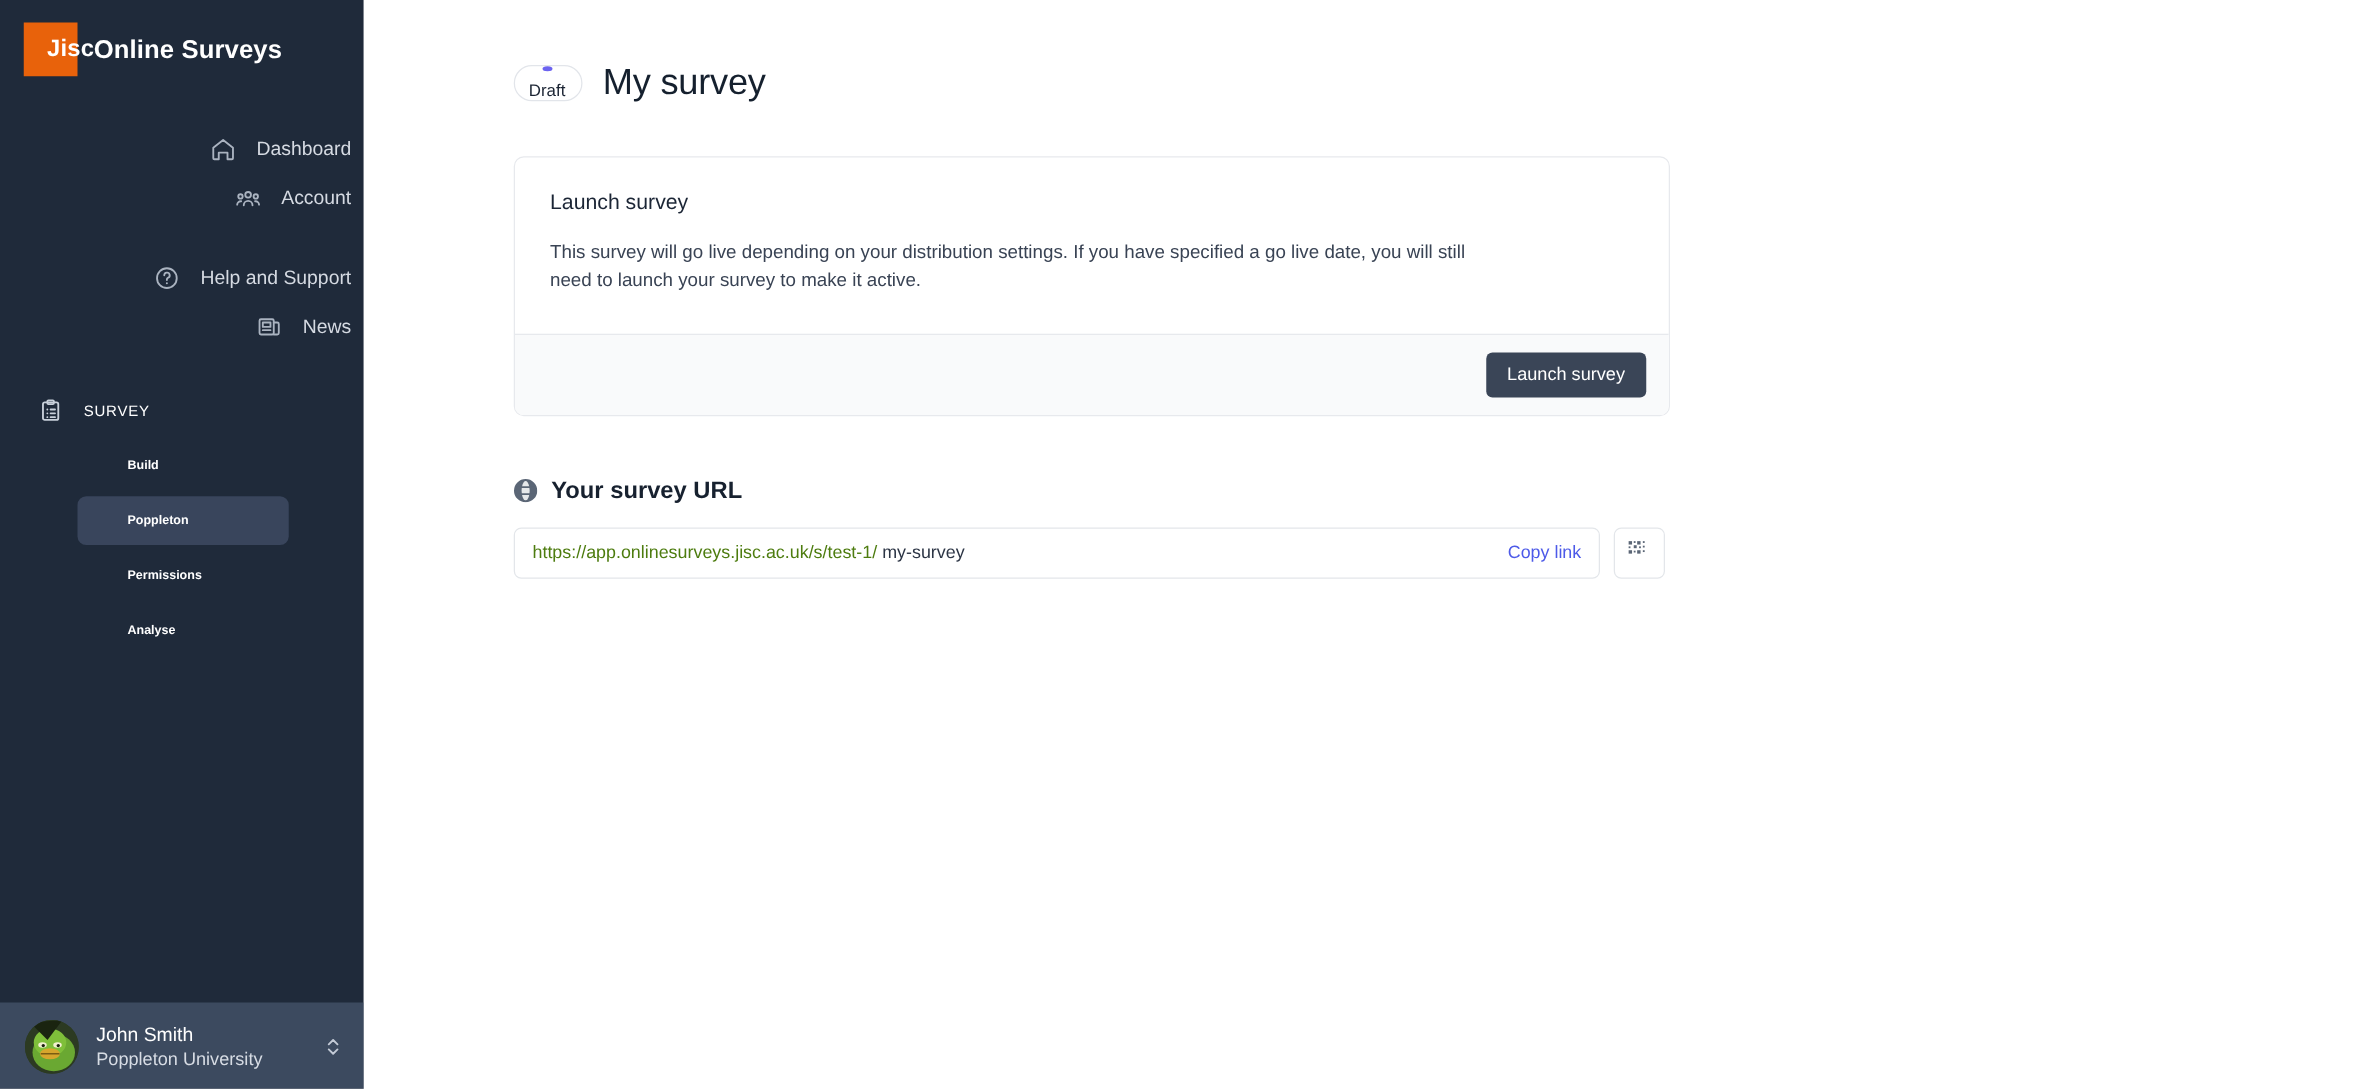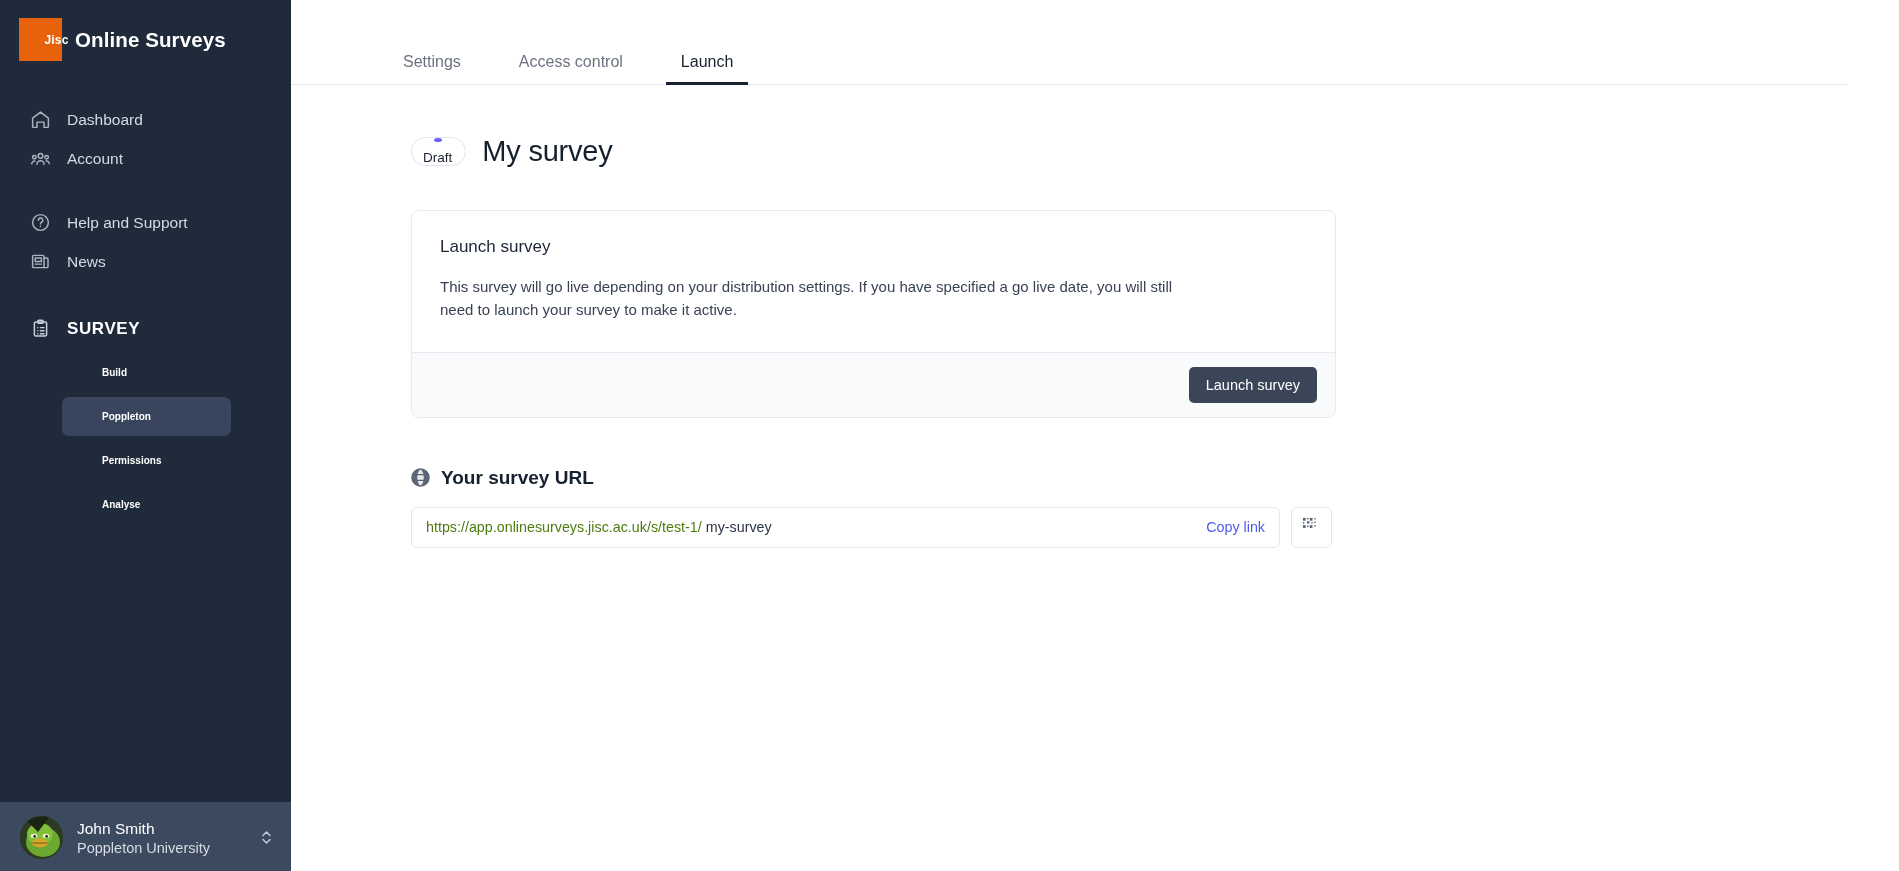"Jisc" .brand-logo { font-size: 12px -> 19px }
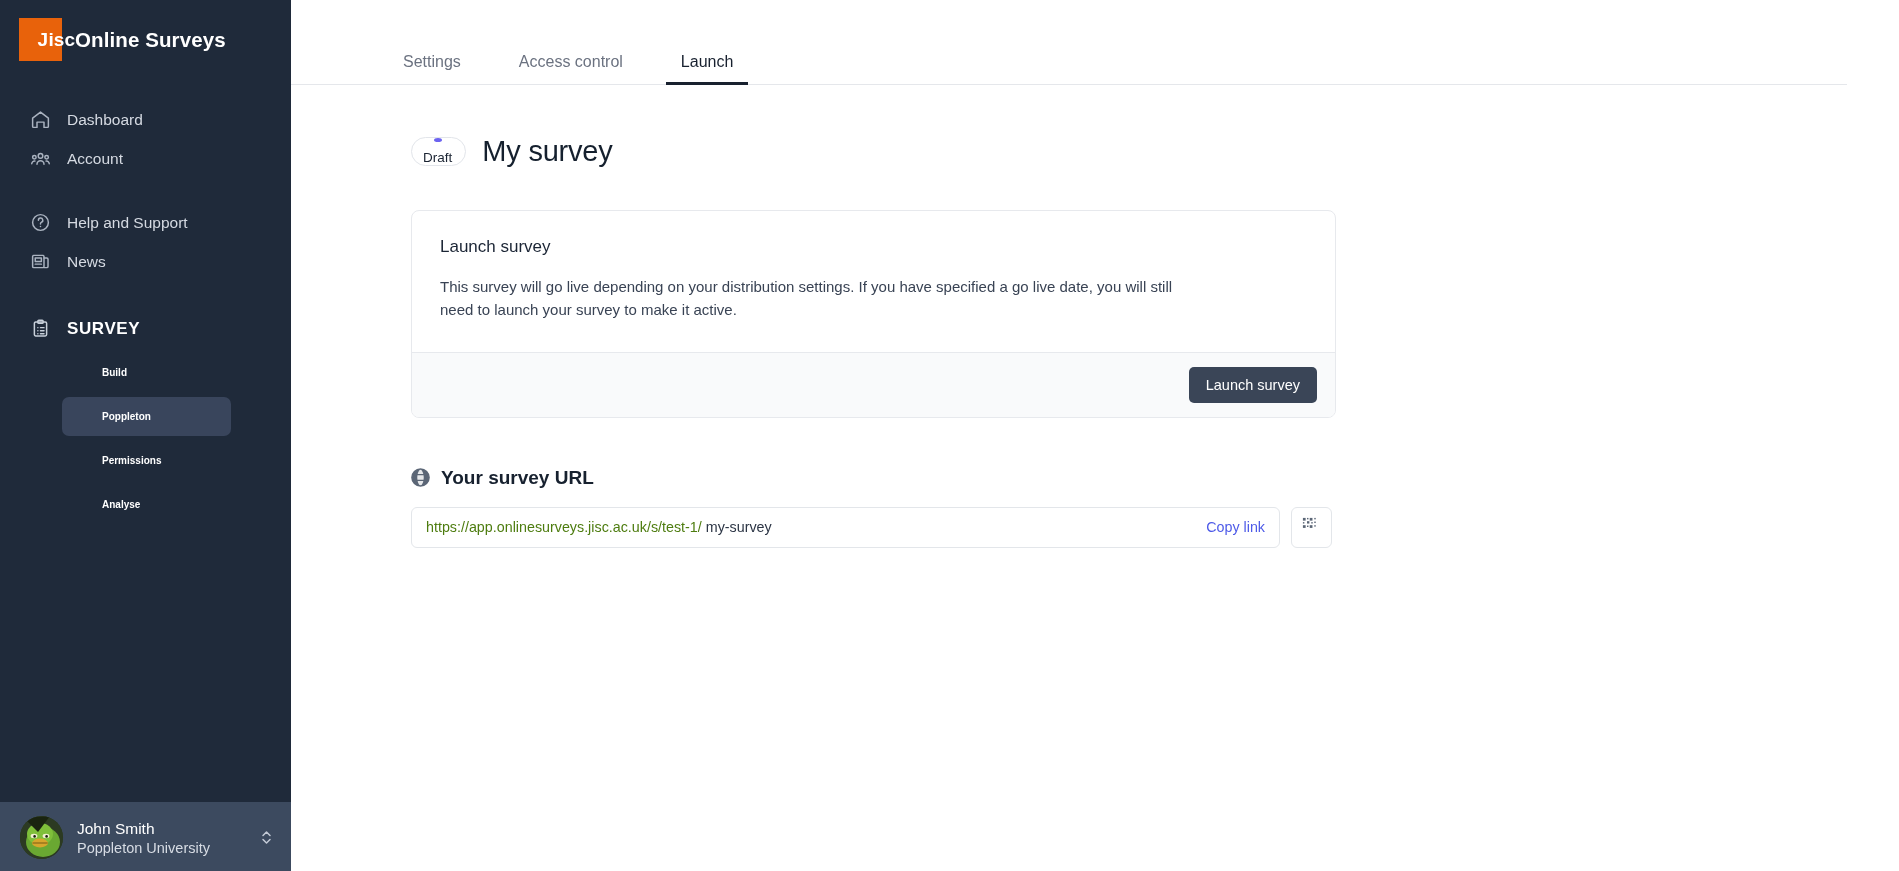"Settings" div.tabs { html: <div> <div>Settings</div> <div>Access control</div> <div>Launch</div> </div> -> none }
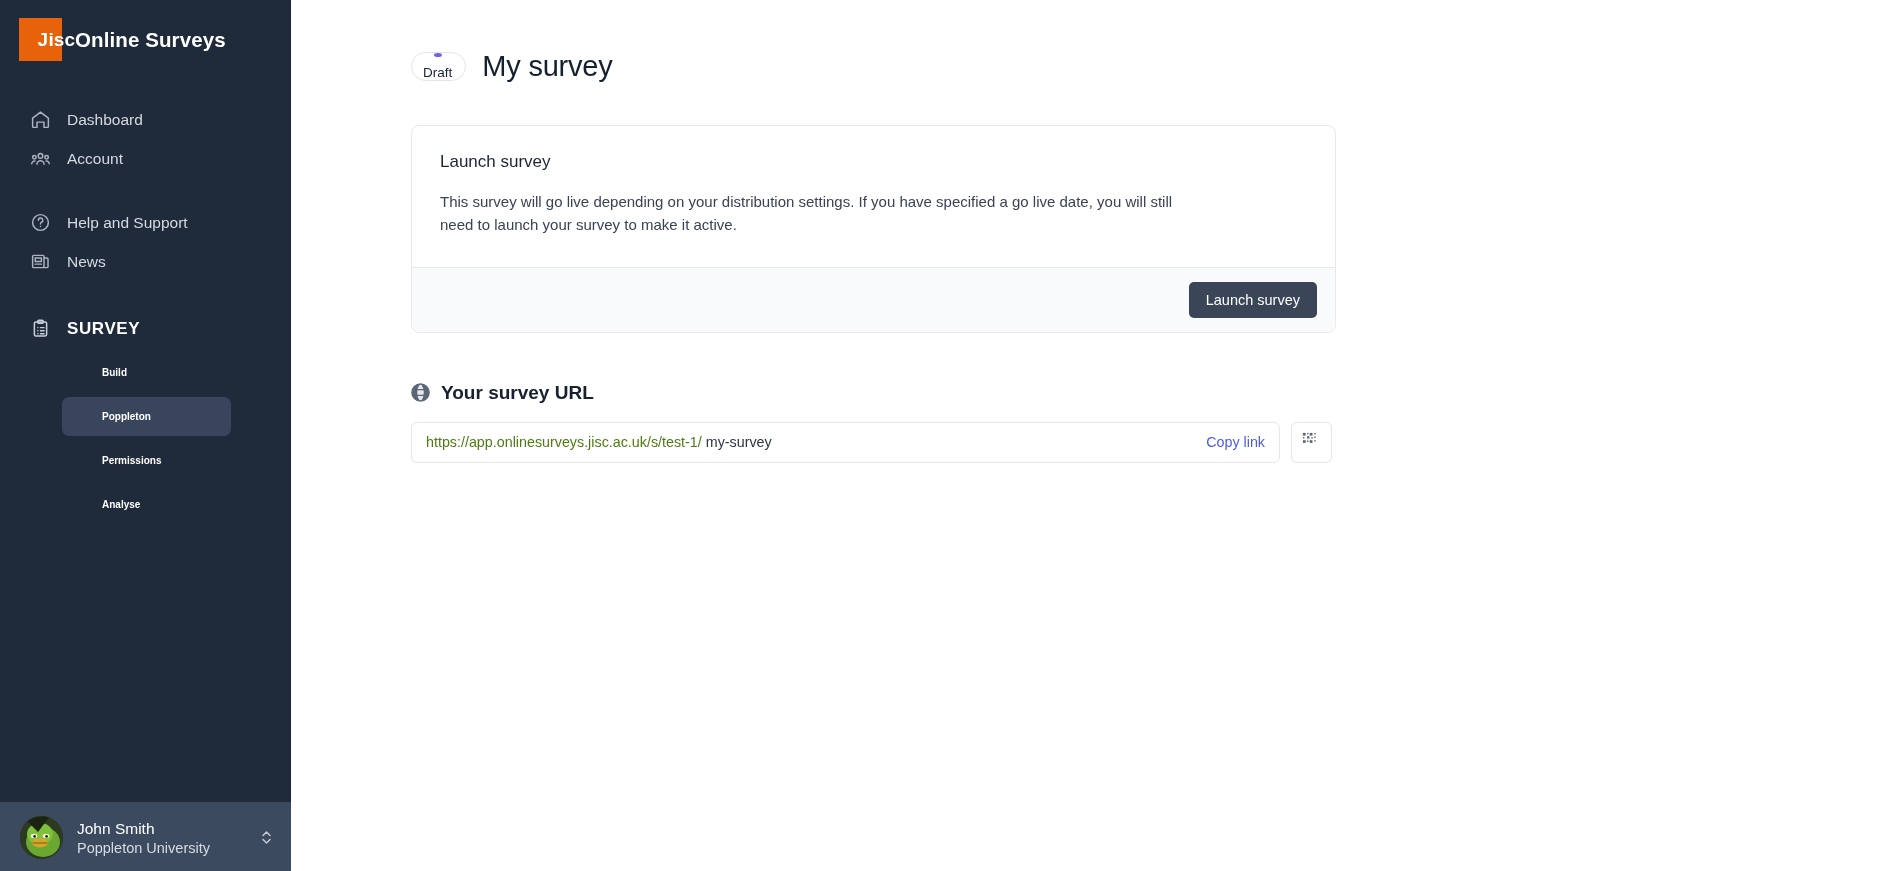"Dashboard" .nav-item { justify-content: none -> flex-end }
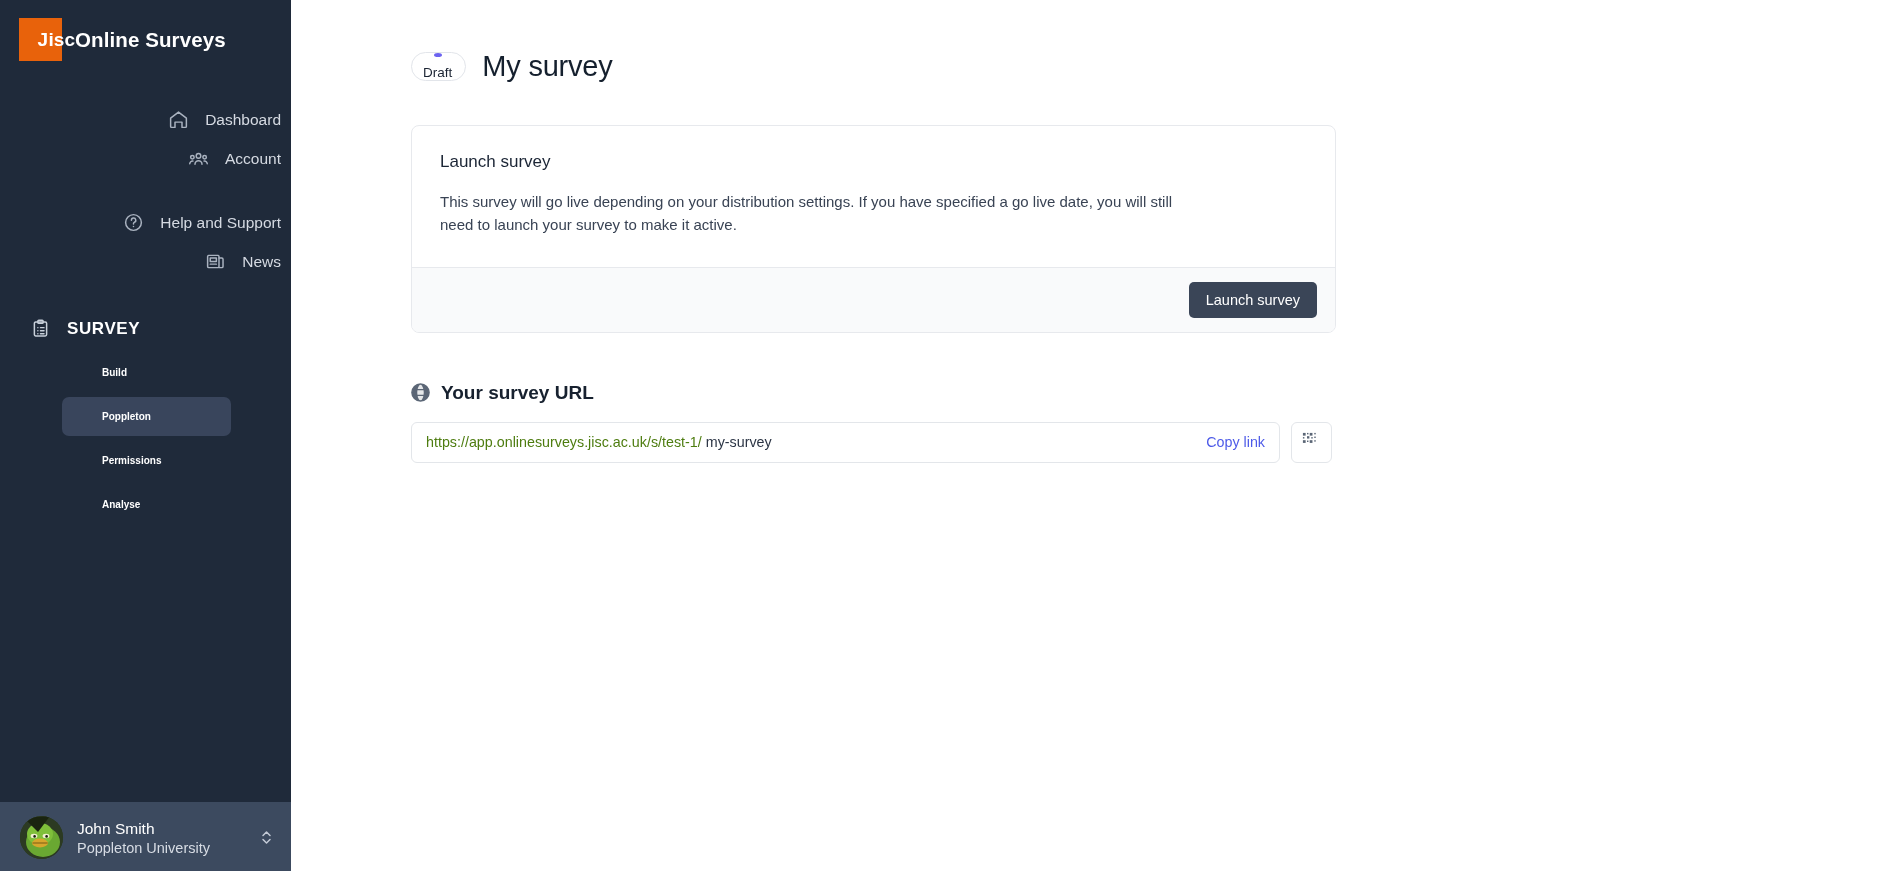"SURVEY" .section-head { font-size: 17px -> 12px; font-weight: bold -> normal }
